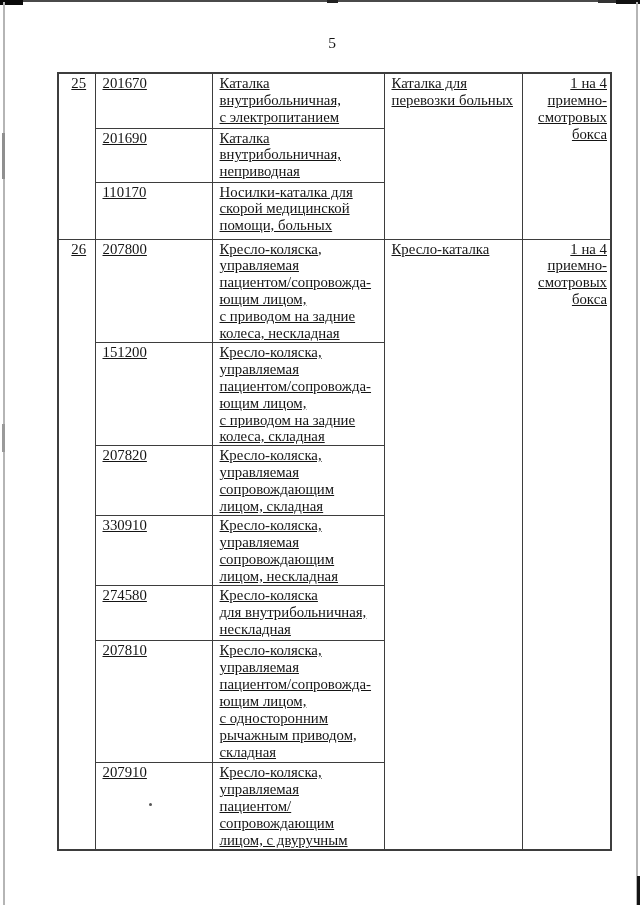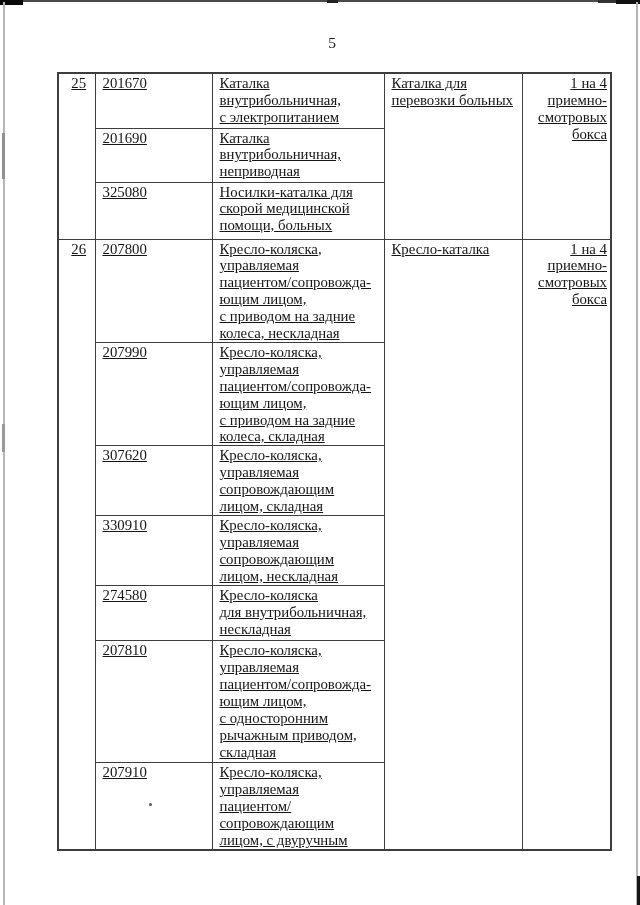"325080" td.c-code { text: 325080 -> 110170 }
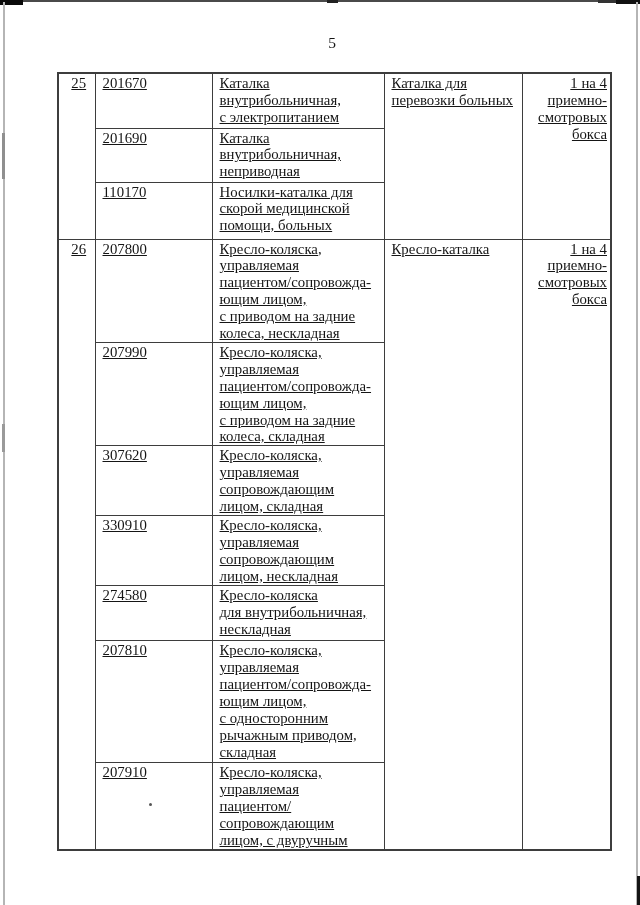"207990" td.c-code { text: 207990 -> 151200 }
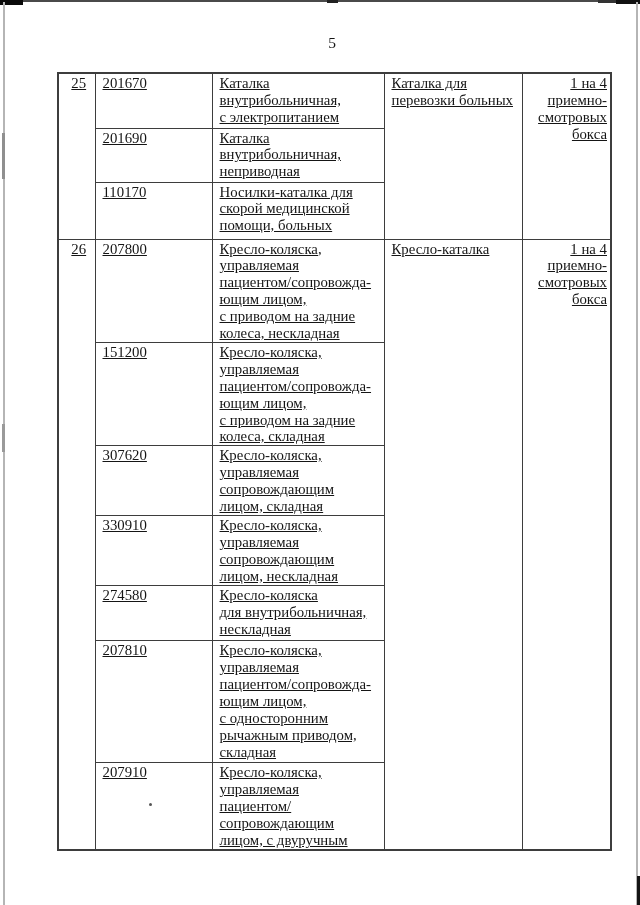"307620" td.c-code { text: 307620 -> 207820 }
